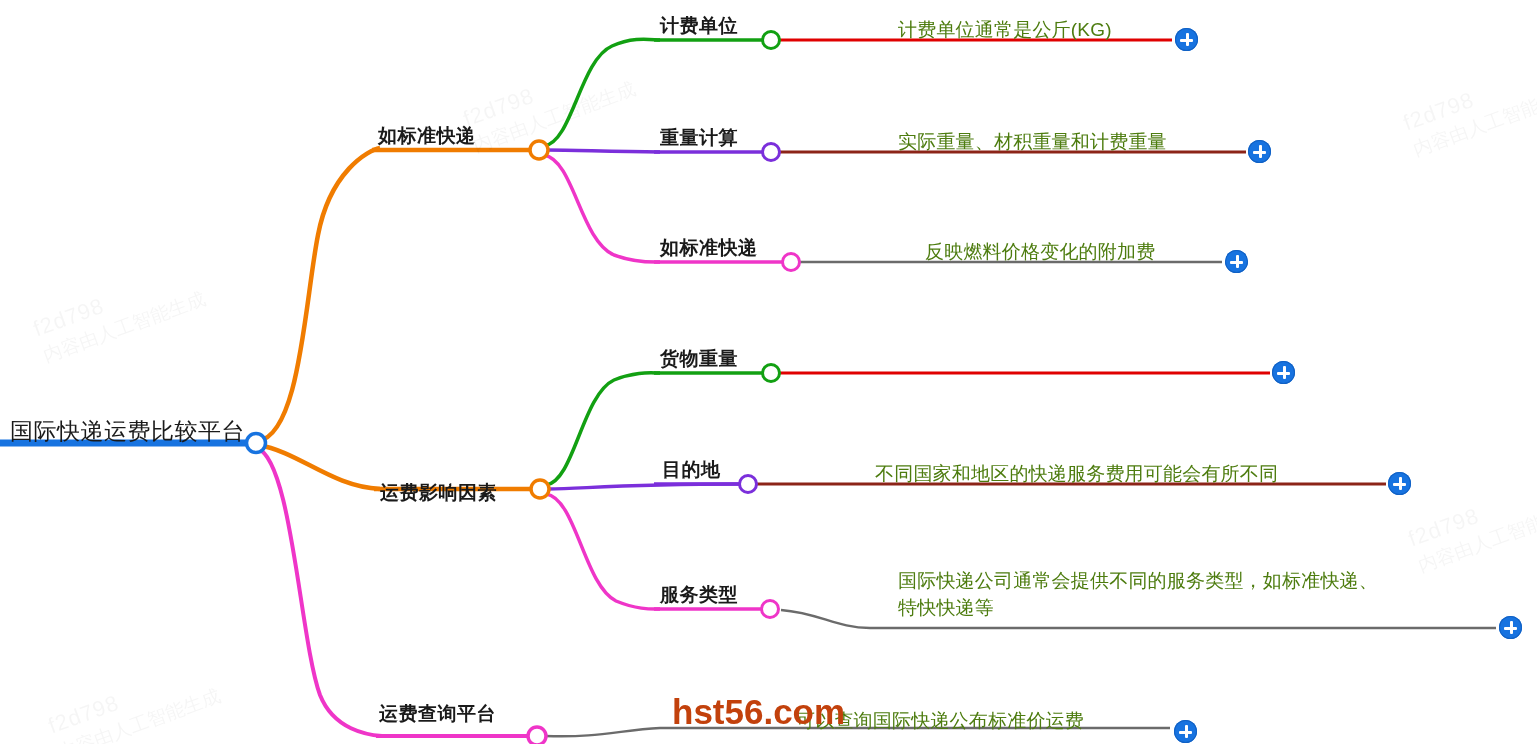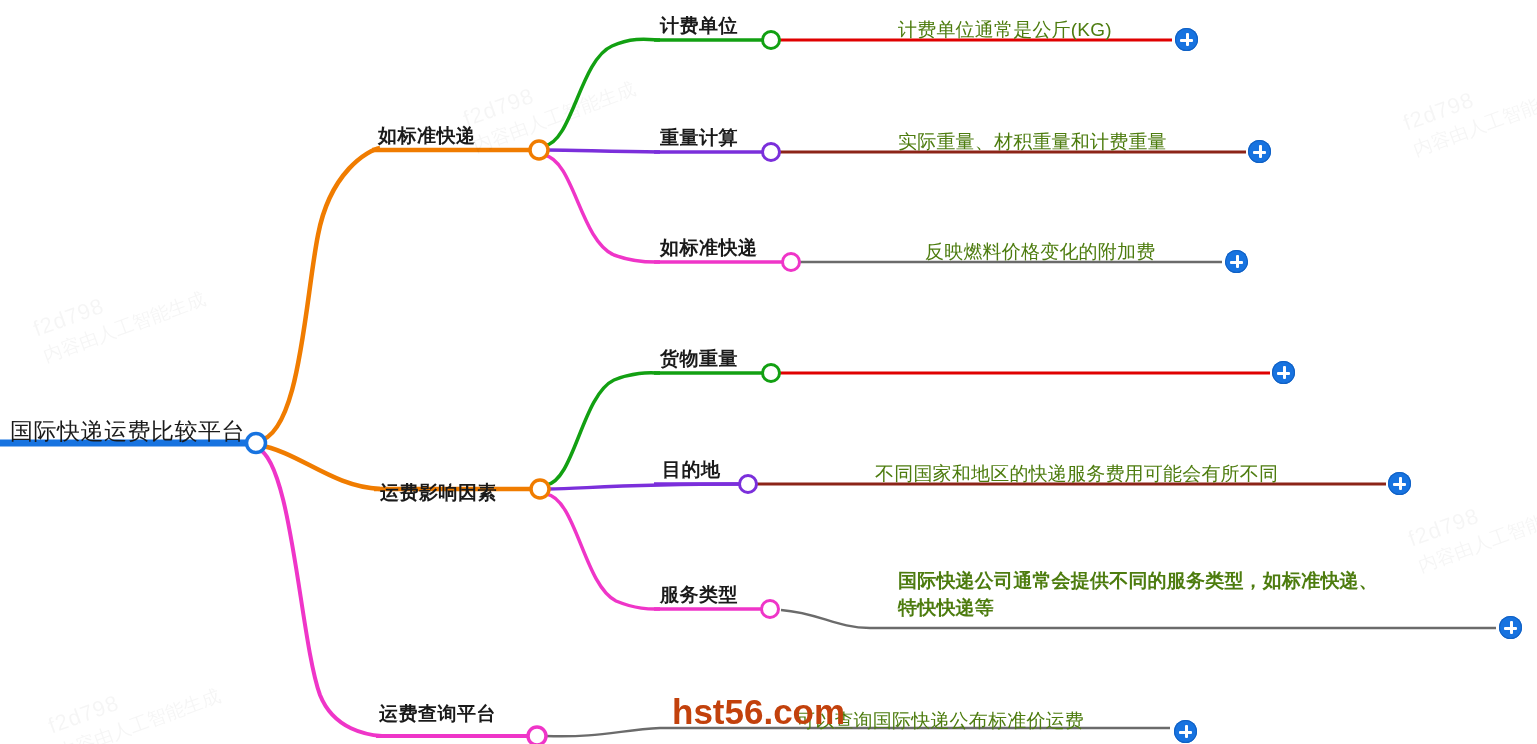"国际快递公司通常会提供不同的服务类型，如标准快递、" div.leaf-label { font-weight: bold -> none }
